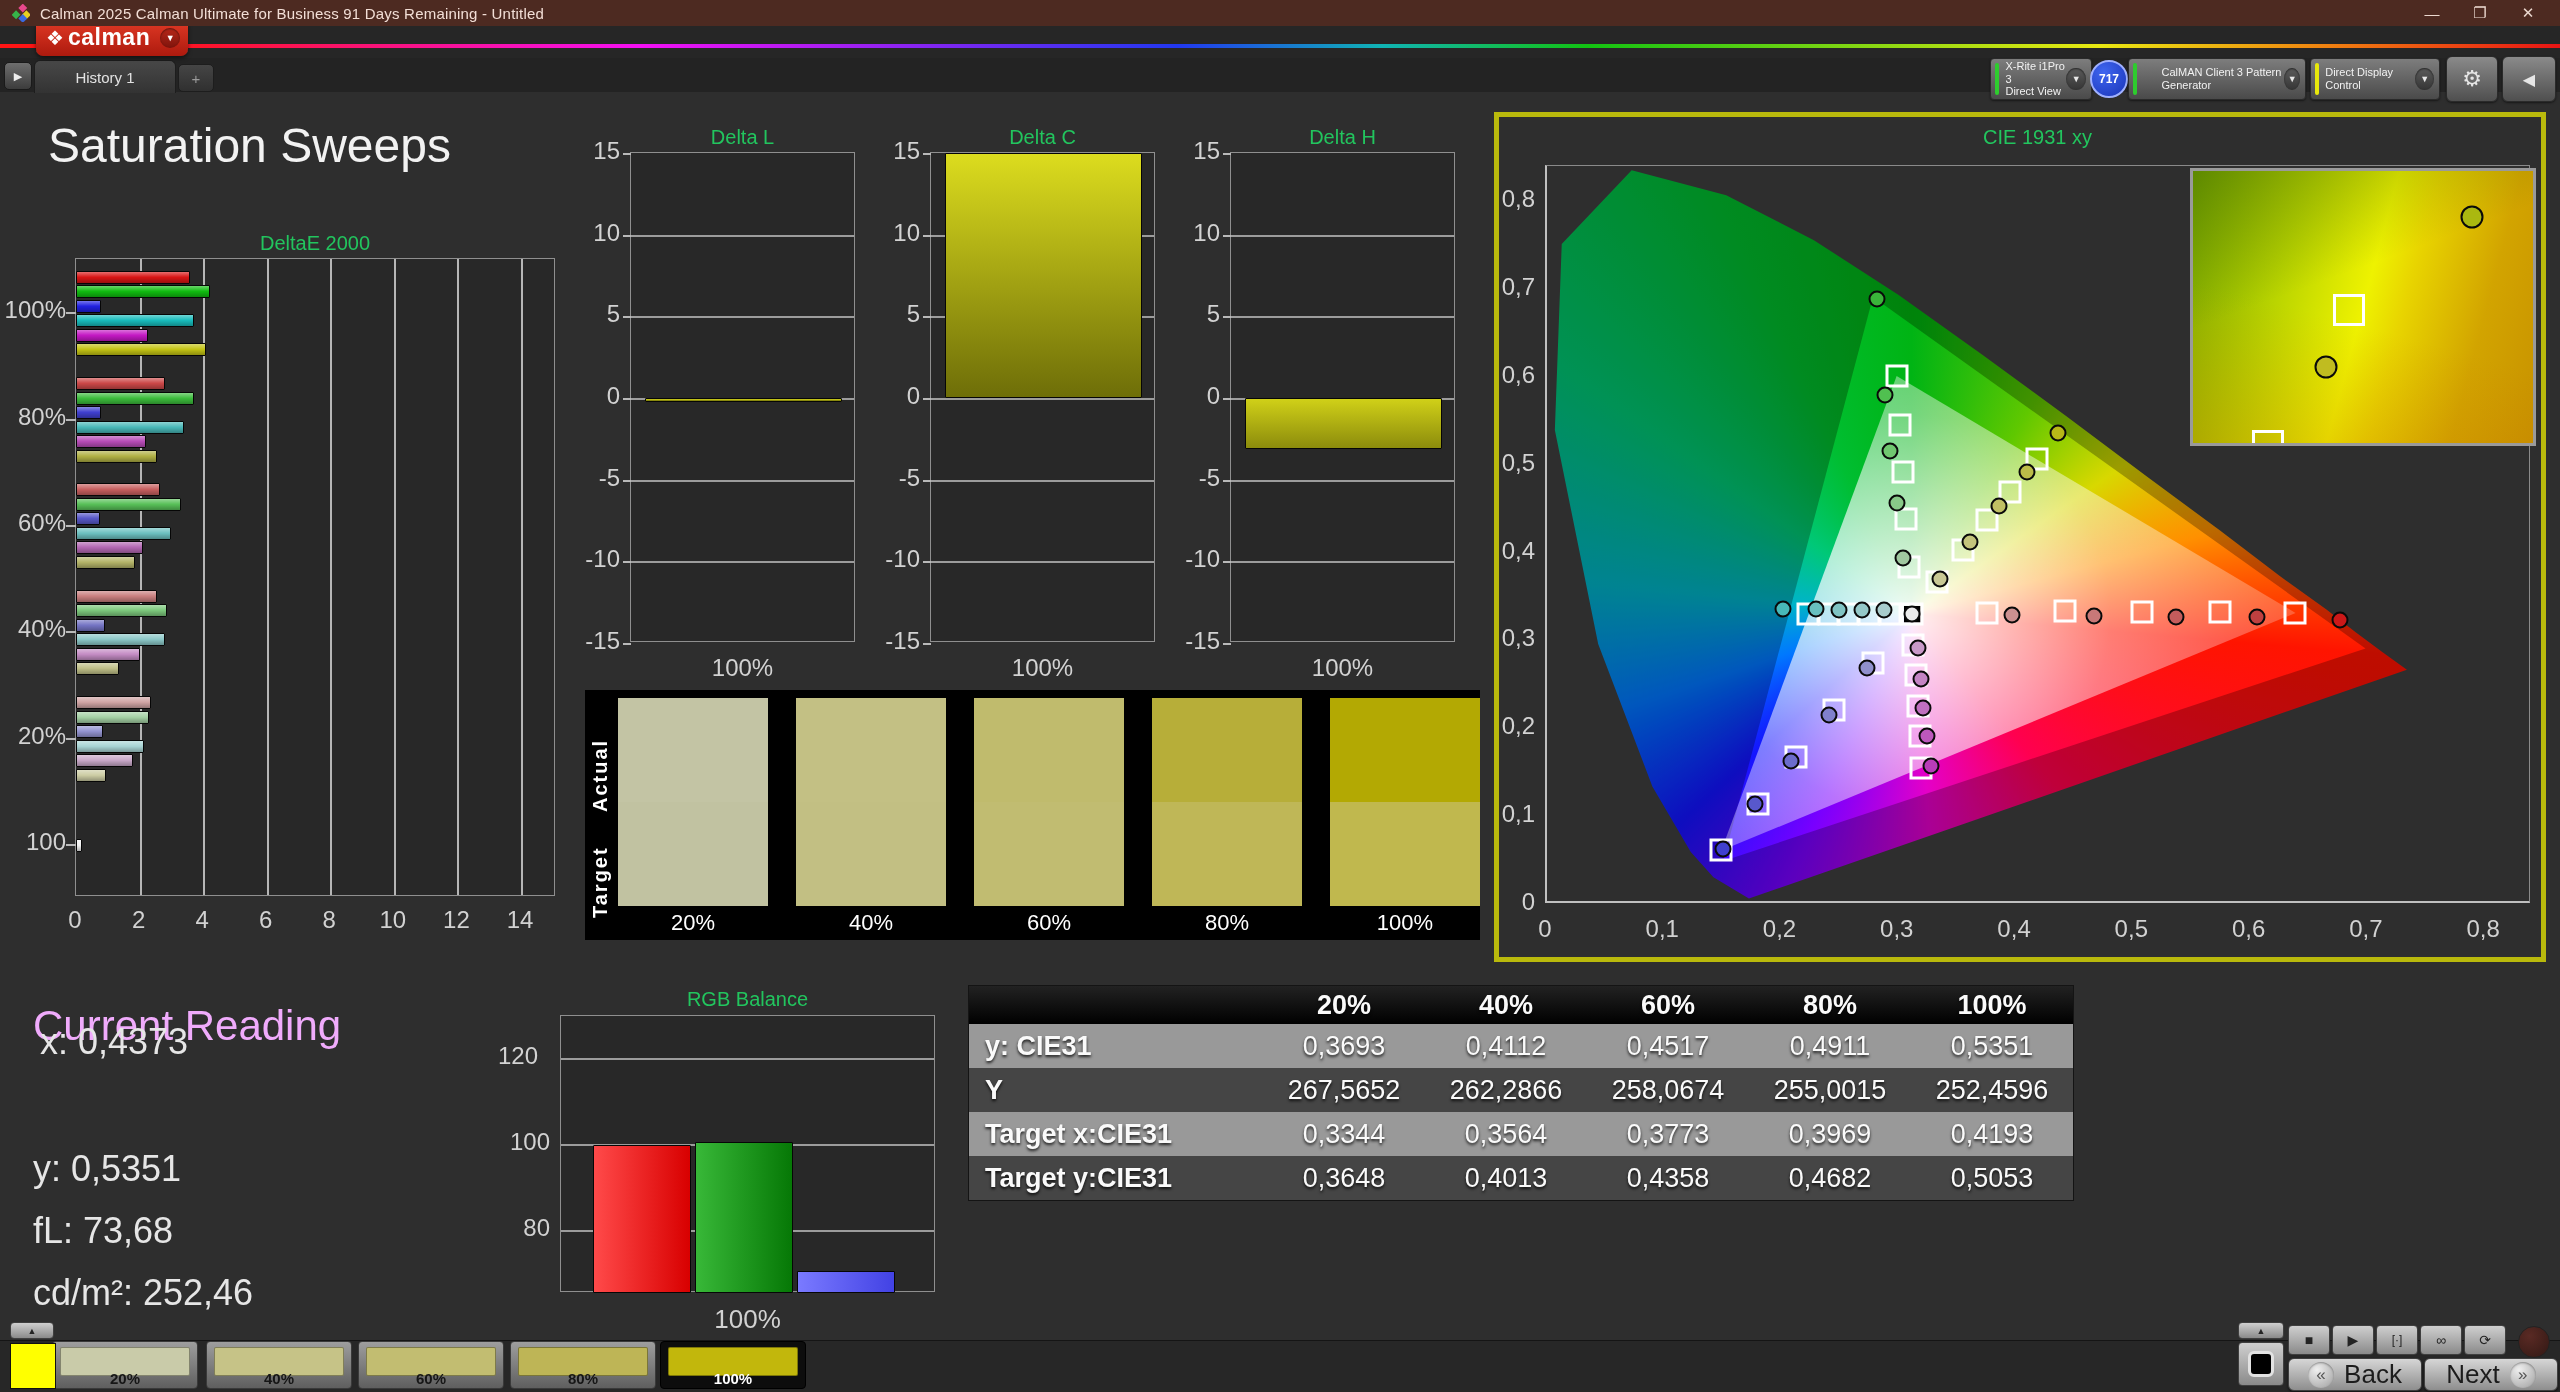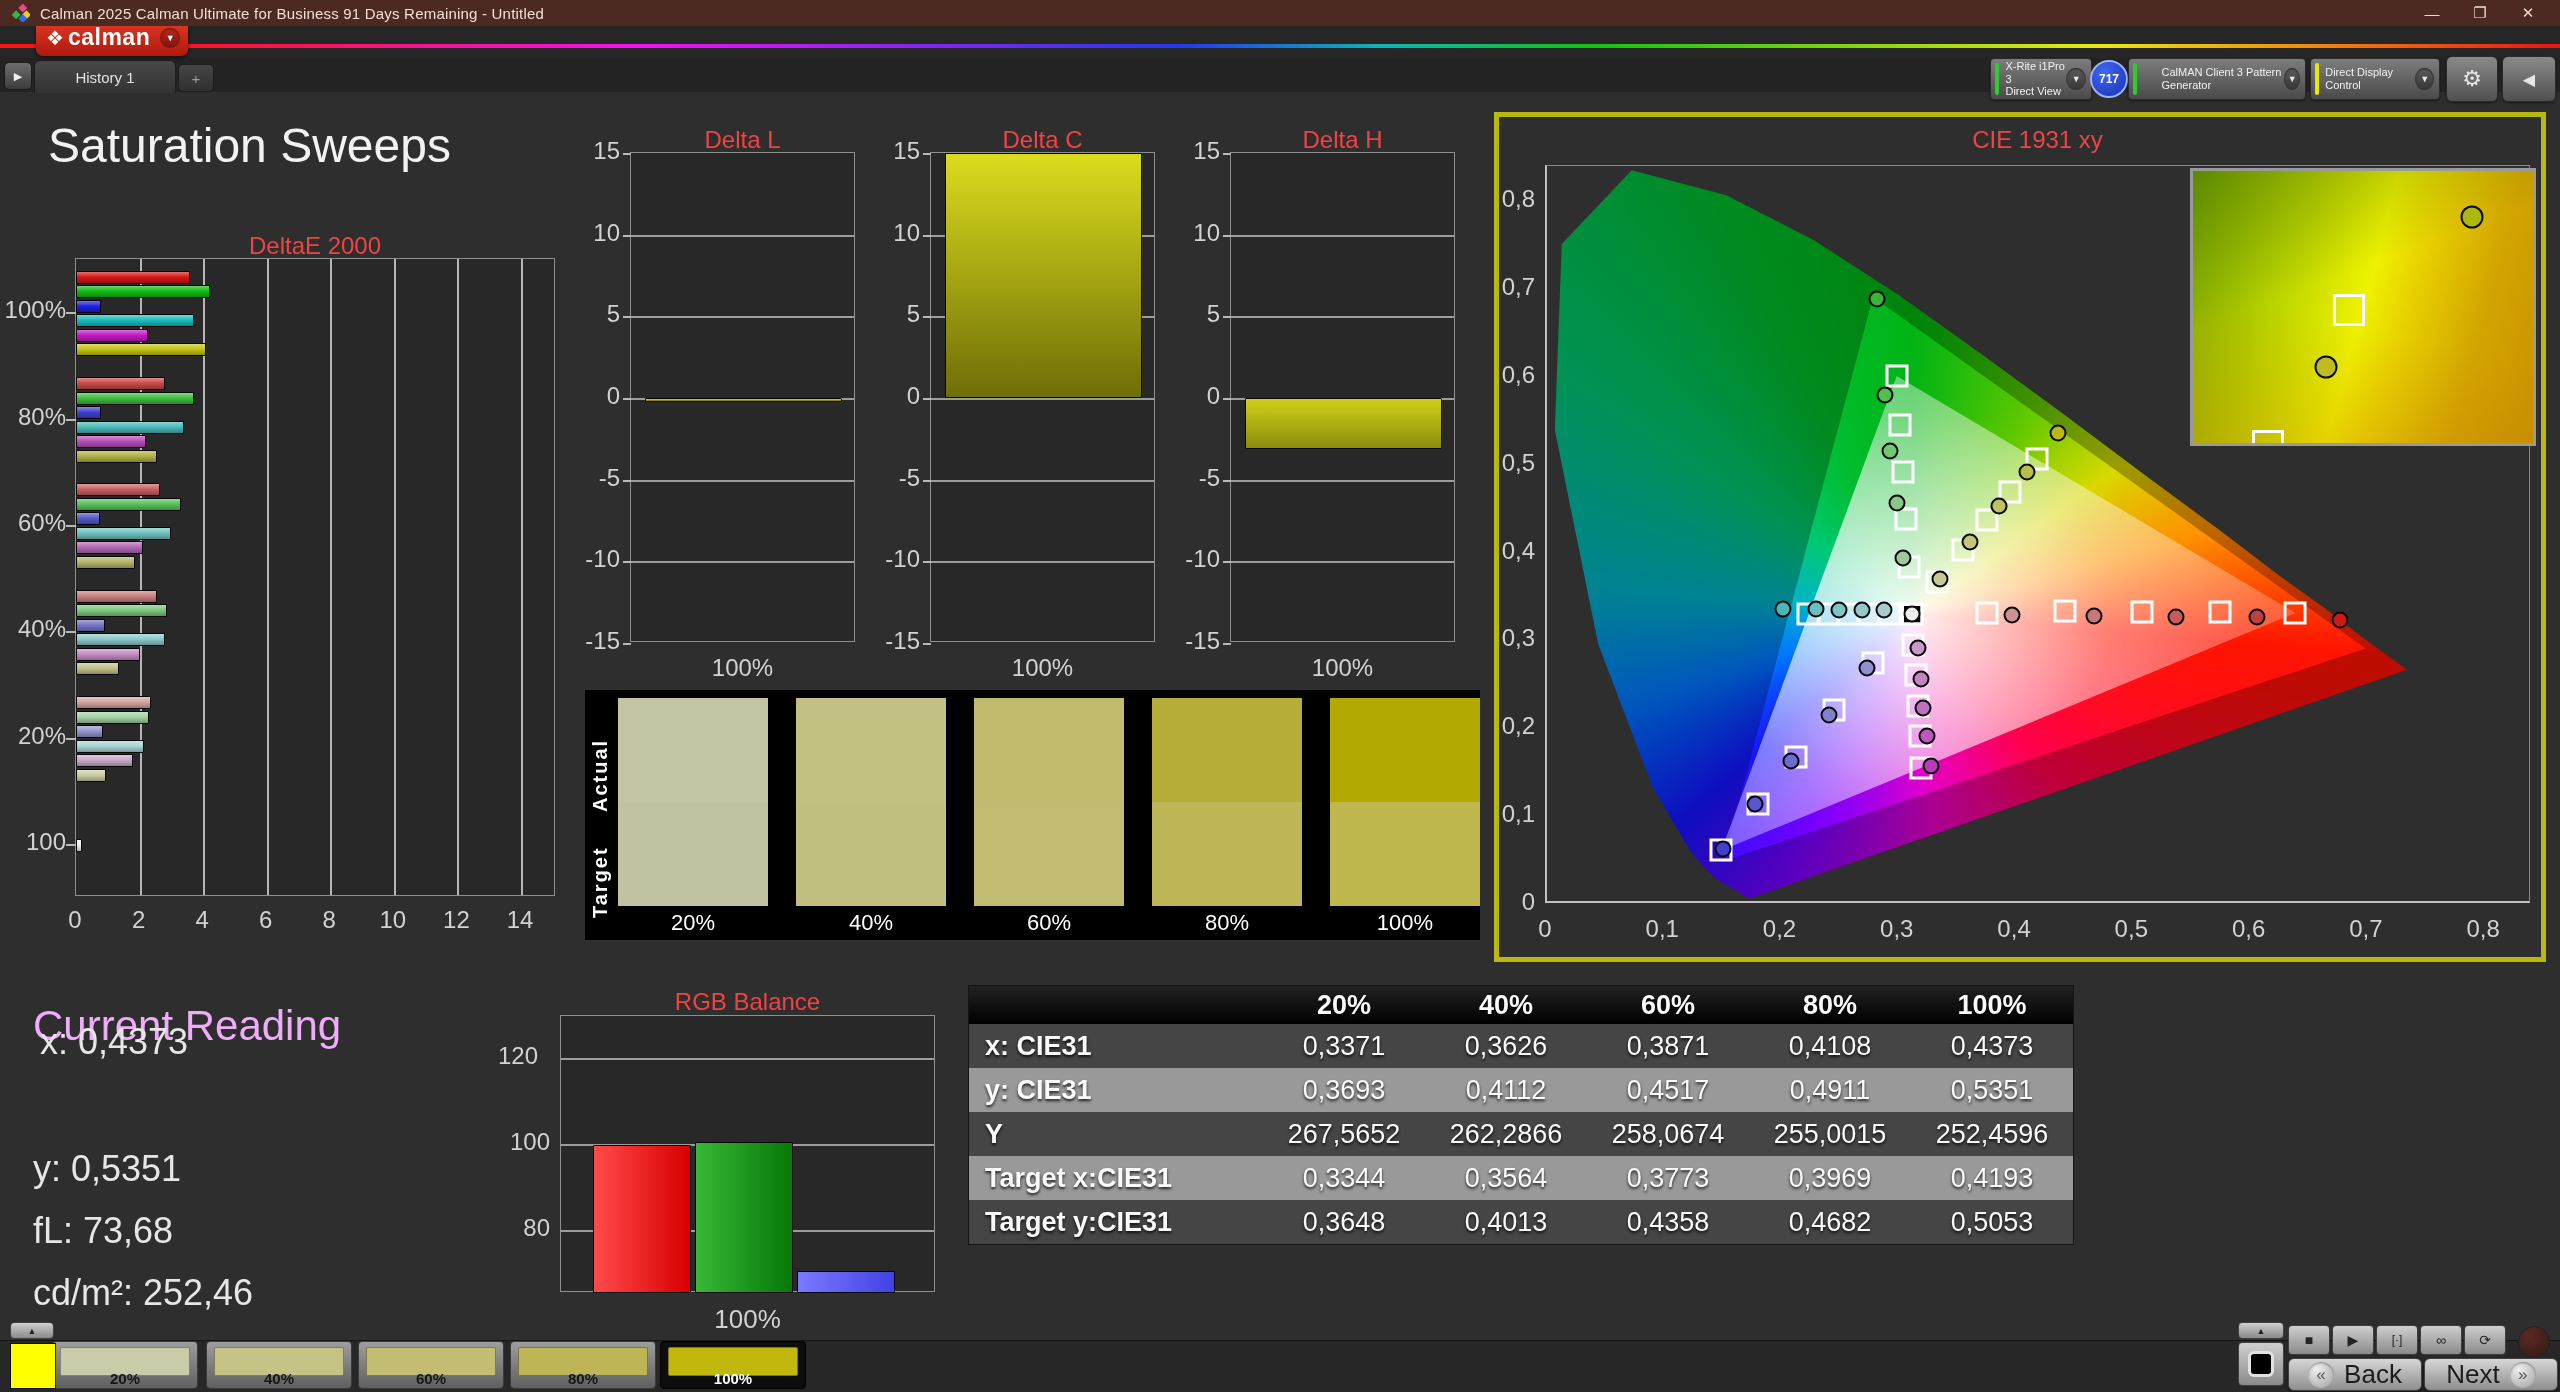"Delta L" .chart-title { color: #ef4444 -> #22c55e; font-size: 24px -> 20px }
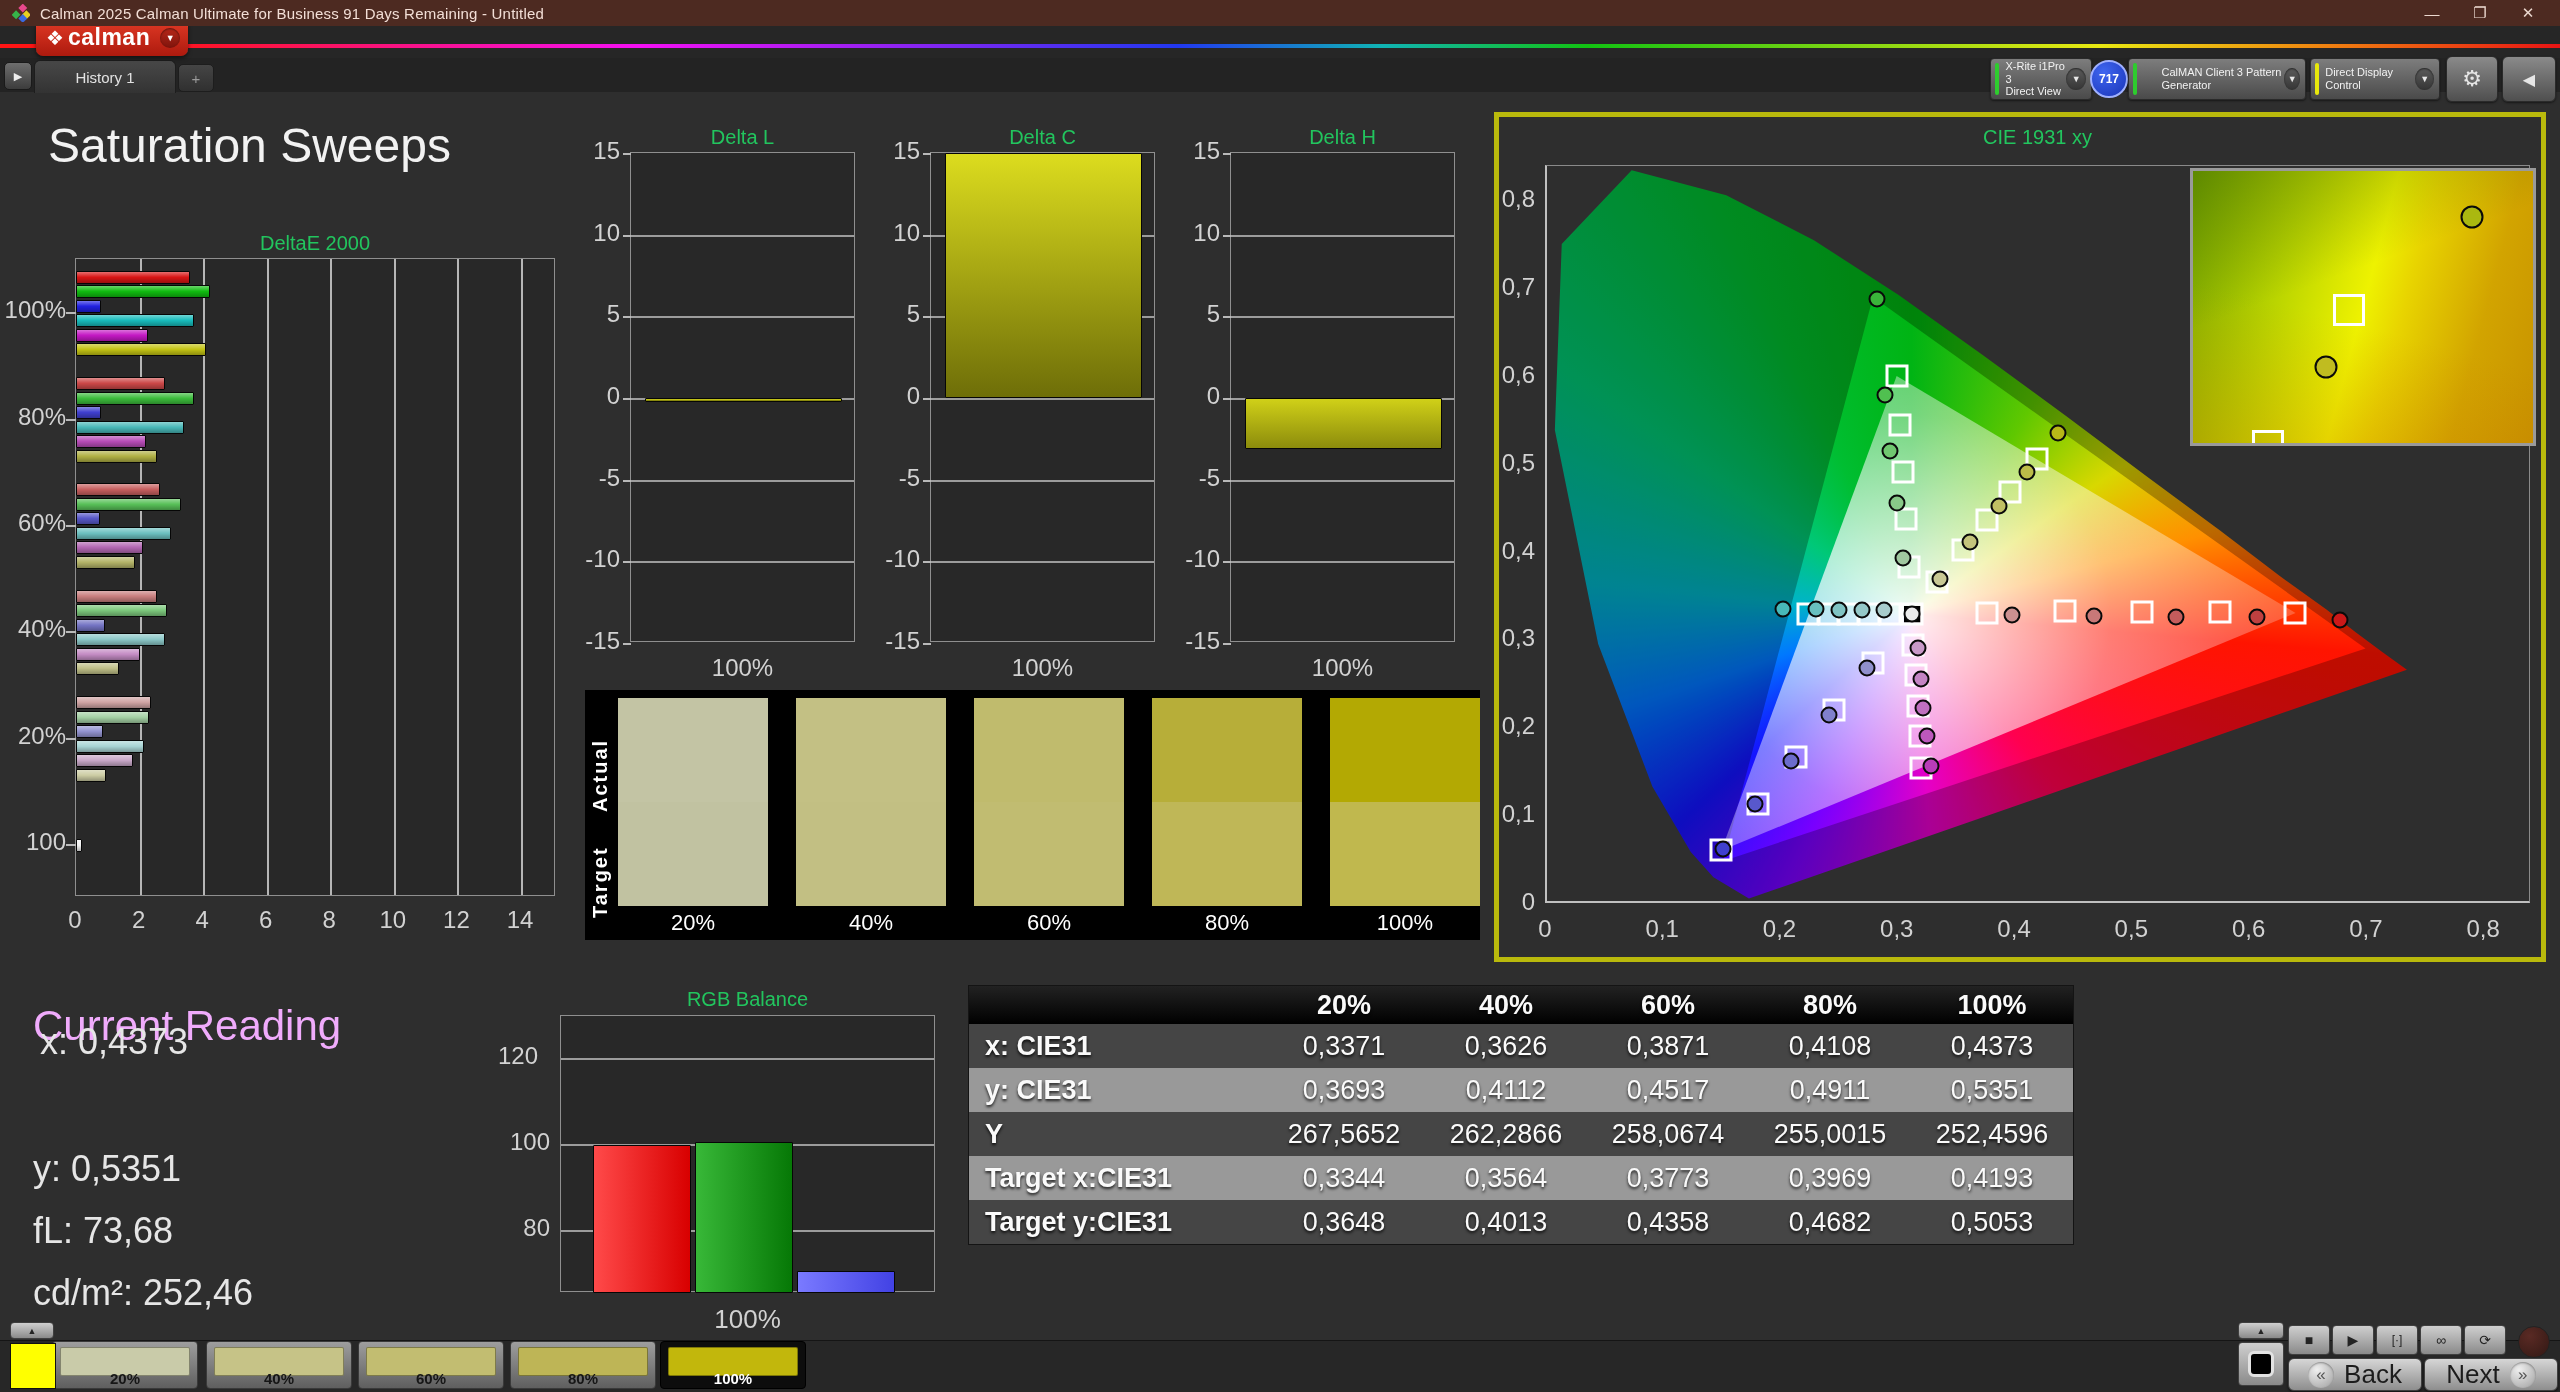"x: CIE31" div.trow { html: <div> <div>x: CIE31</div> <div>0,3371</div> <div>0,3626</div> <div>0,3871</div> <div>0,4108</div> <div>0,4373</div> </div> -> none }
